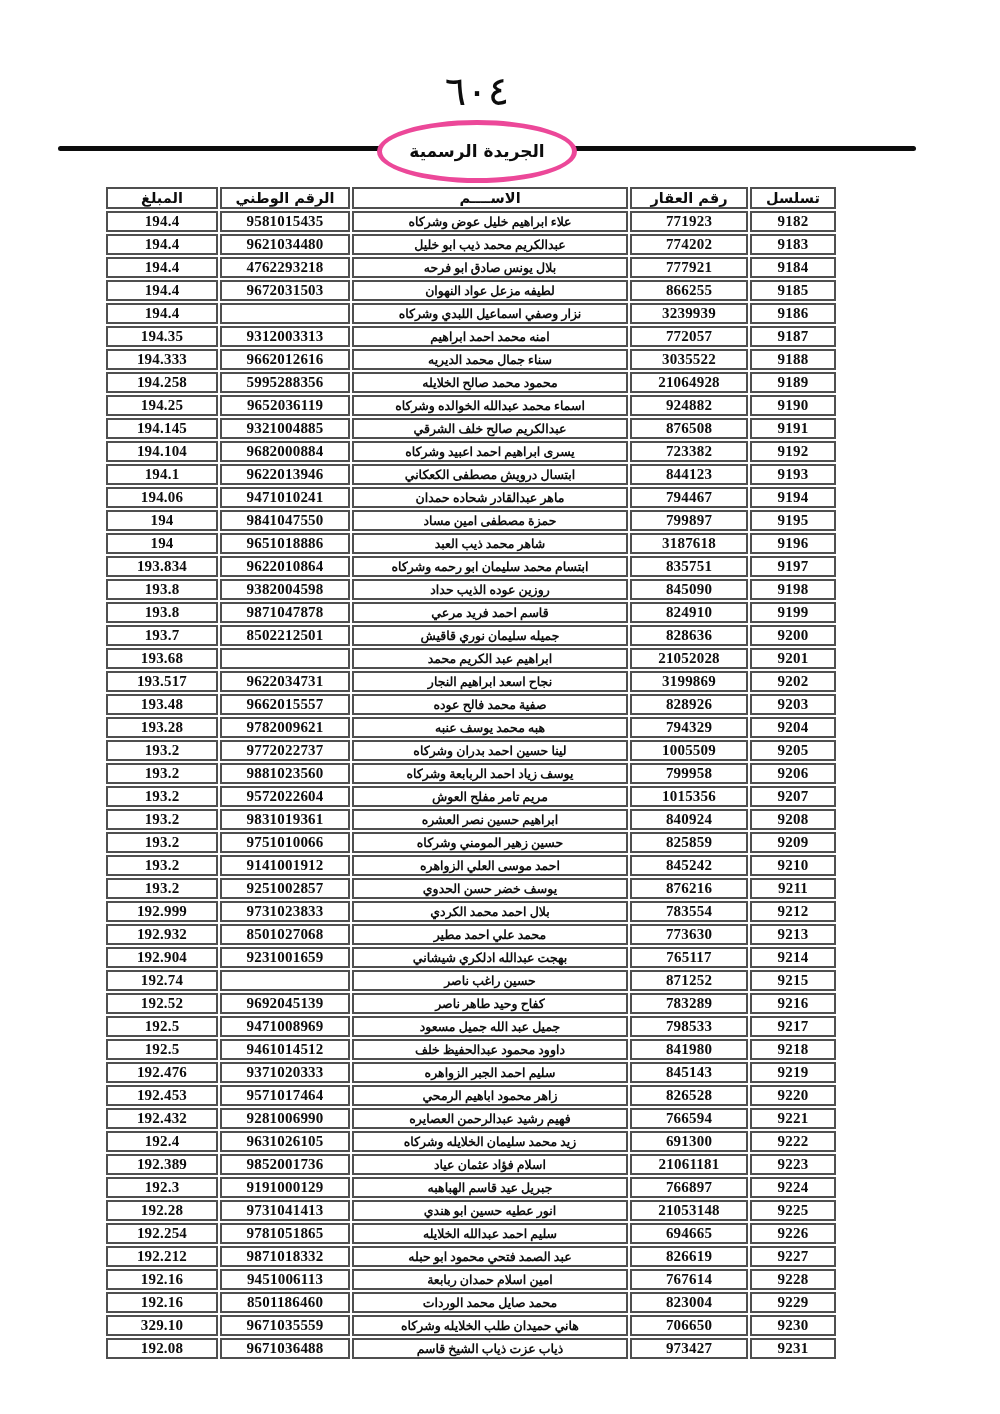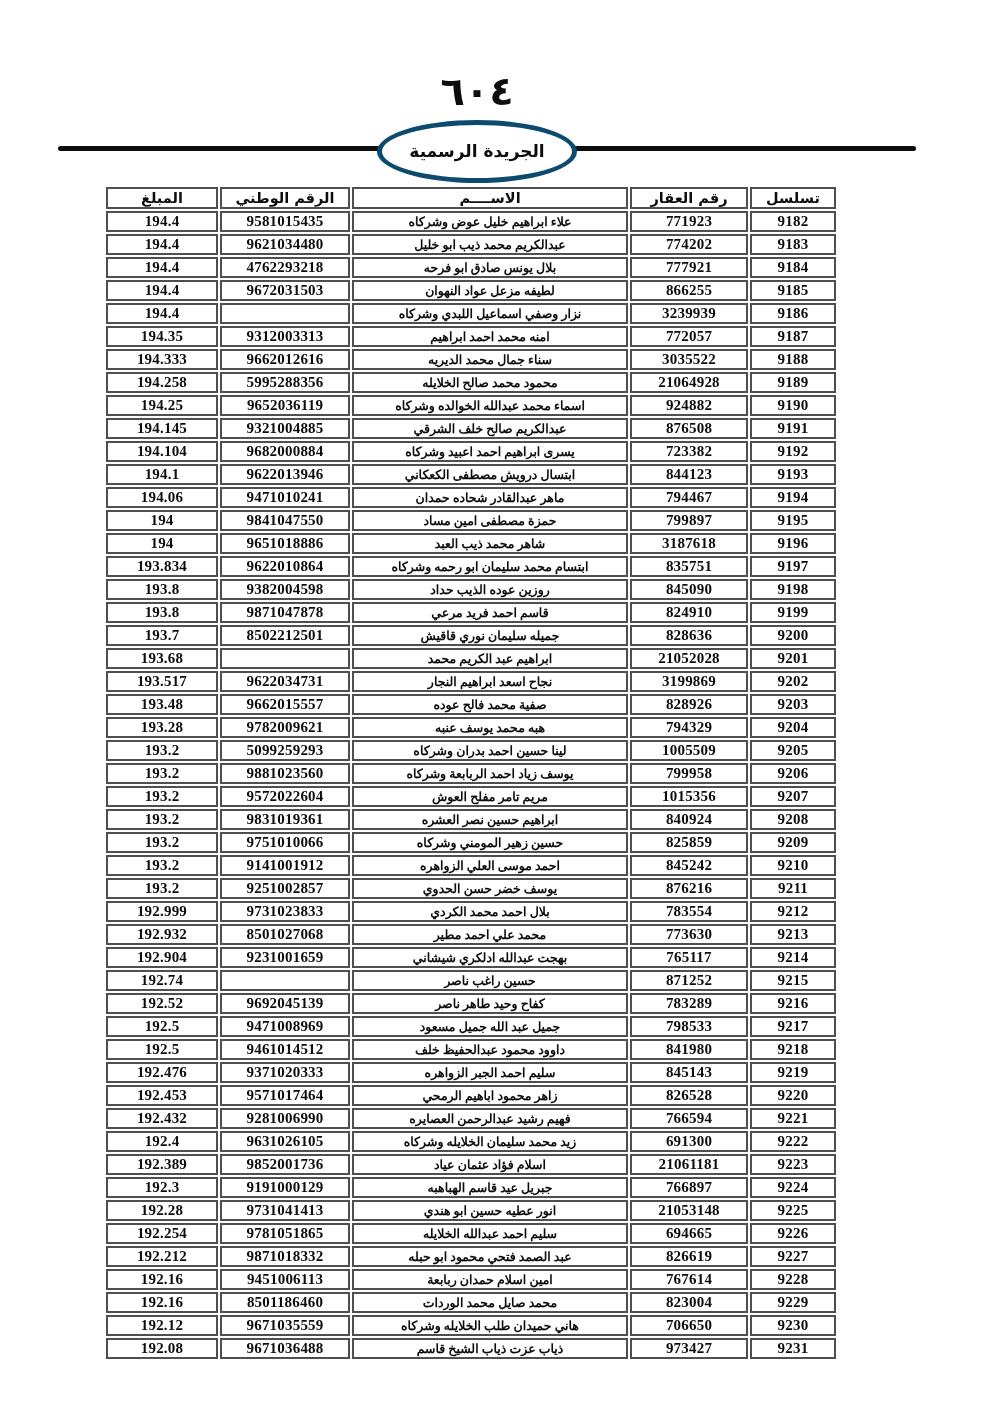"٦٠٤" .page-number { font-weight: bold -> normal }
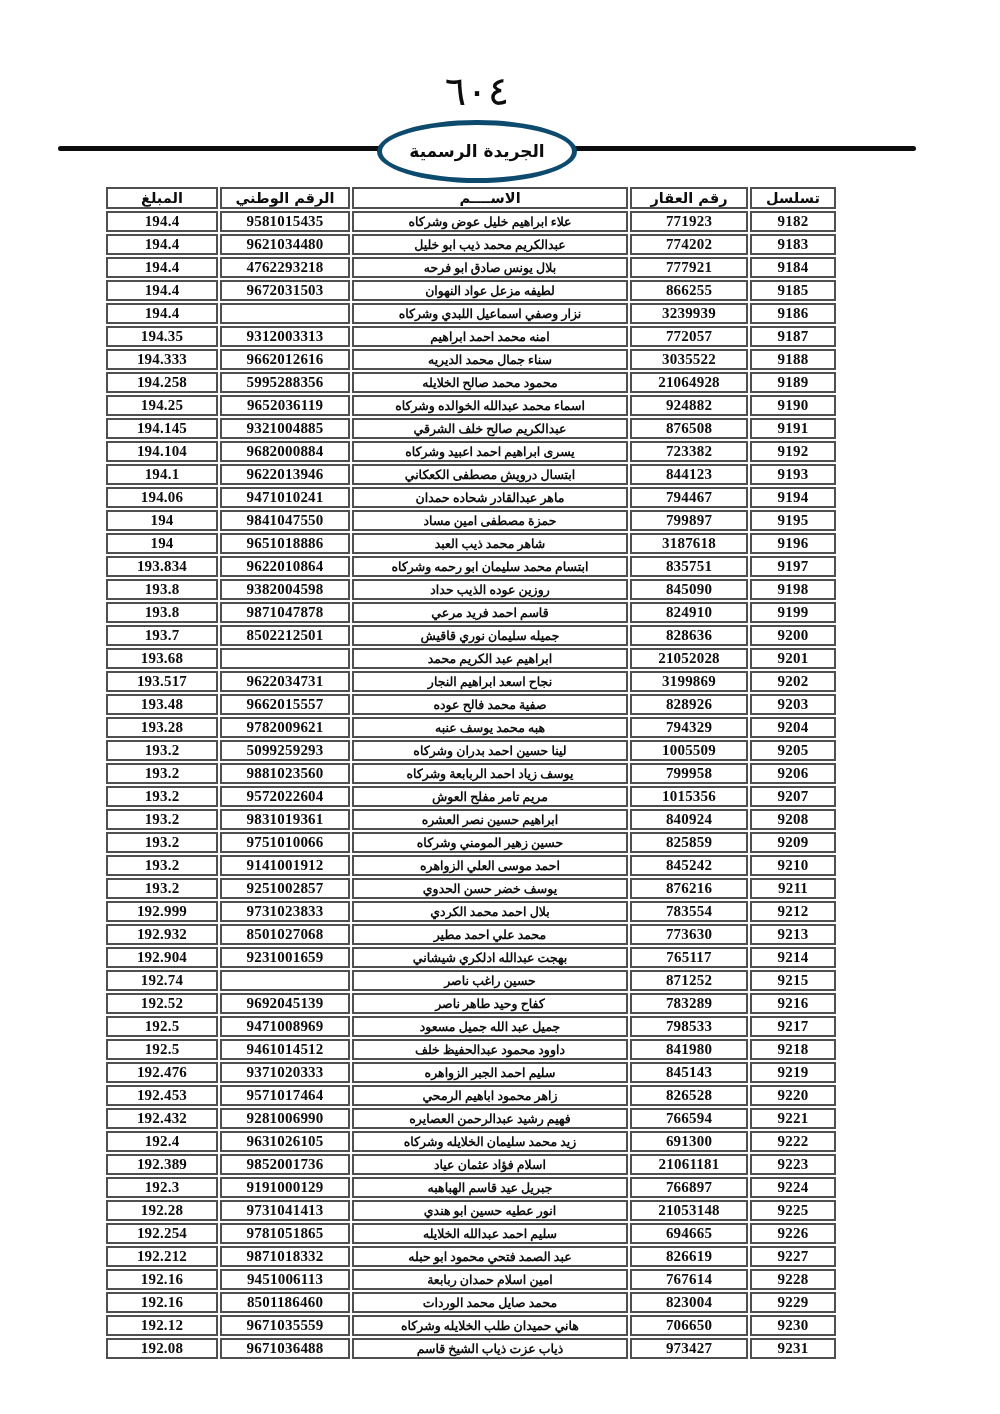"الجريدة الرسمية" .banner-ellipse { border: 5px solid #0c4a6e -> 5px solid #ec4899 }
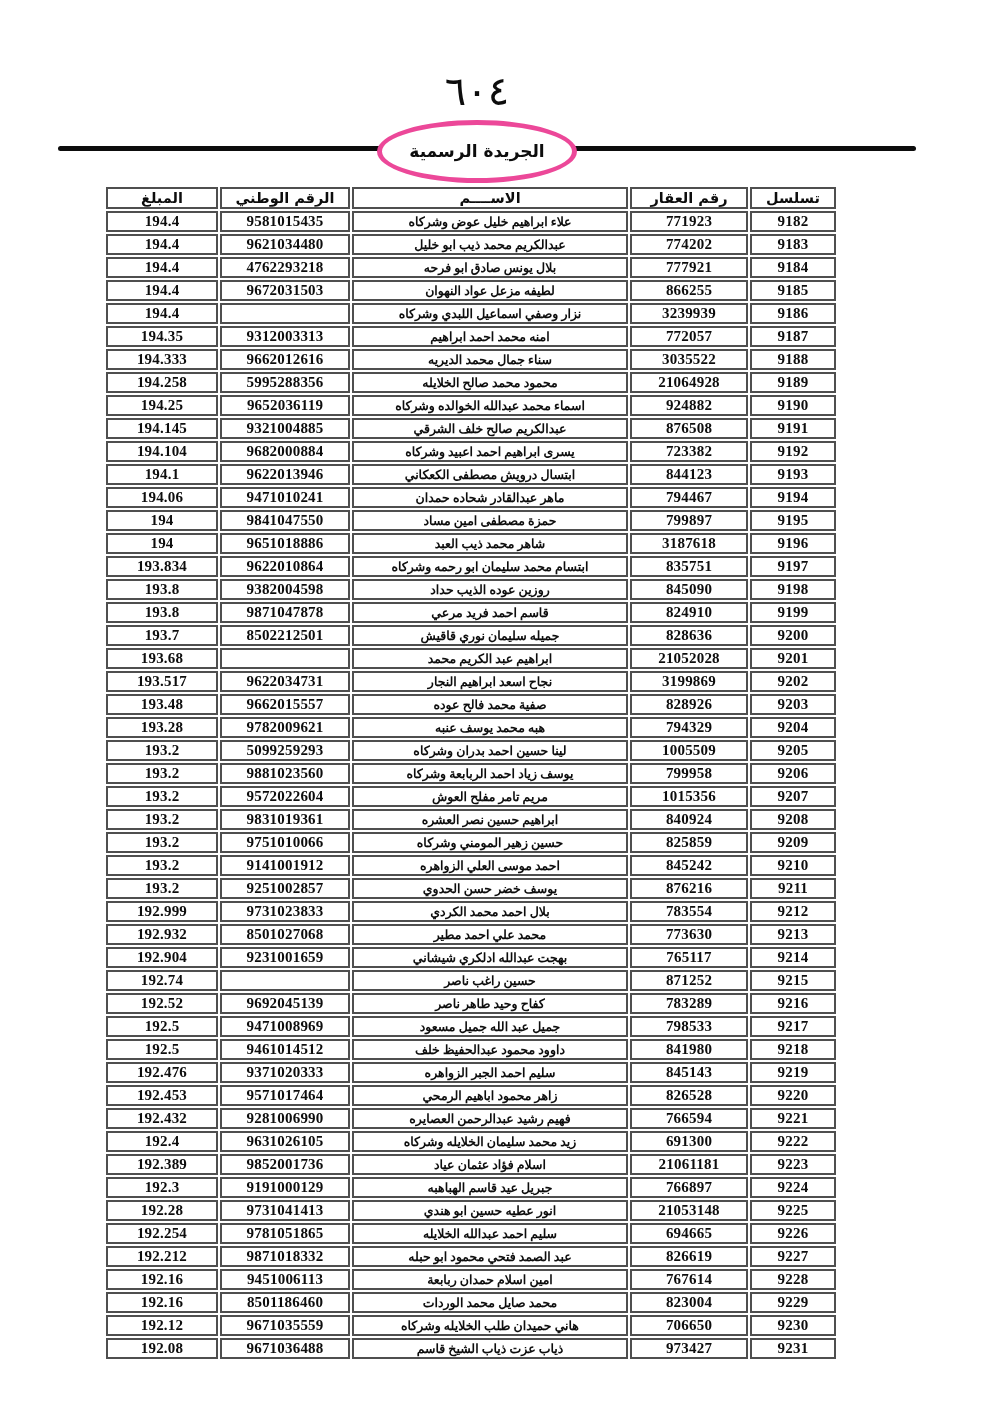"5099259293" td.num { text: 5099259293 -> 9772022737 }
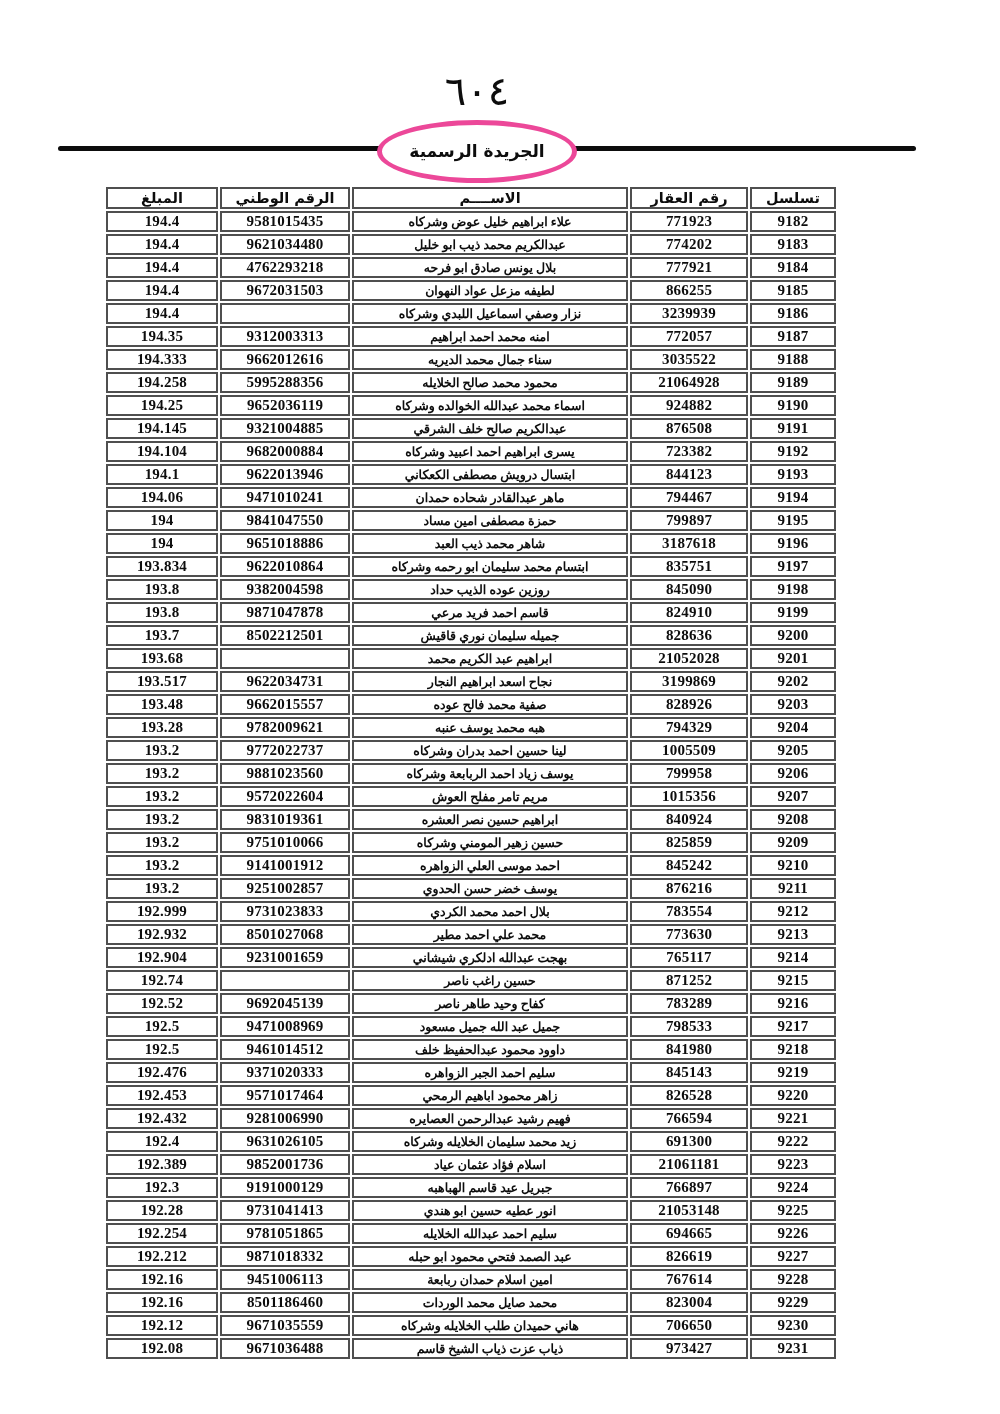"192.12" td.num { text: 192.12 -> 329.10 }
